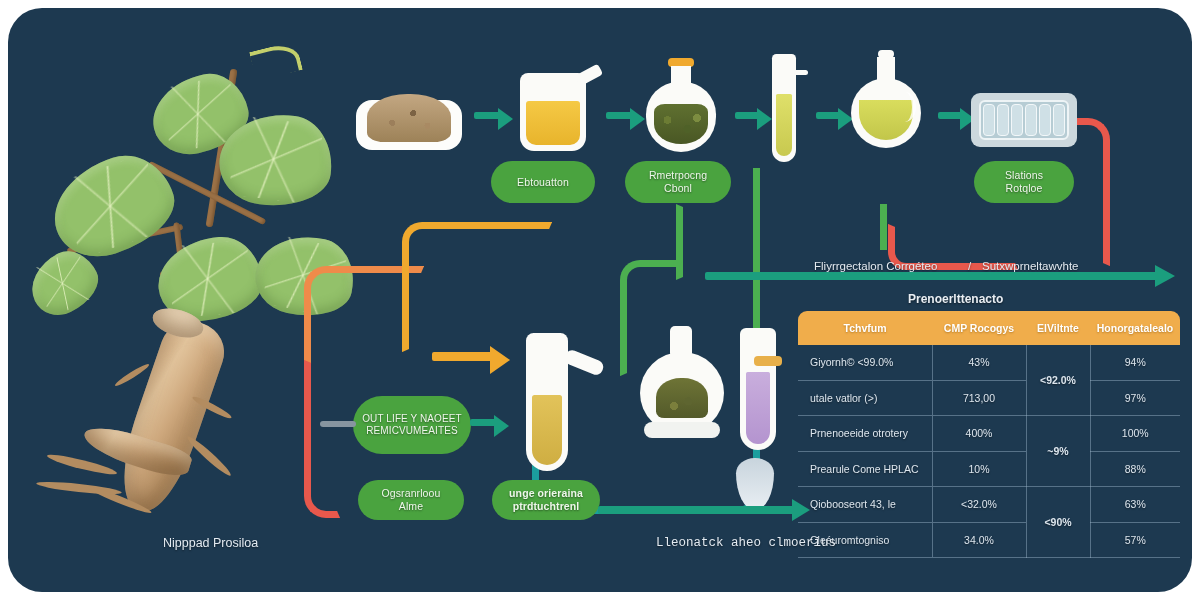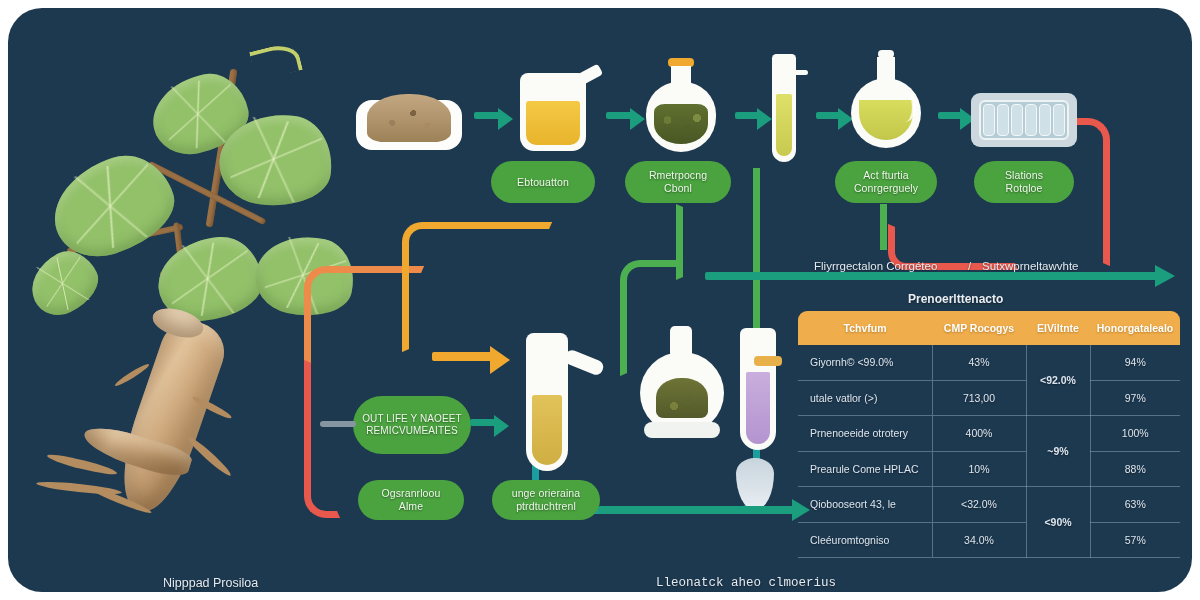"Act fturtia" div.pill { html: <div> <span>Act fturtia</span> <span>Conrgerguely</span> </div> -> none }
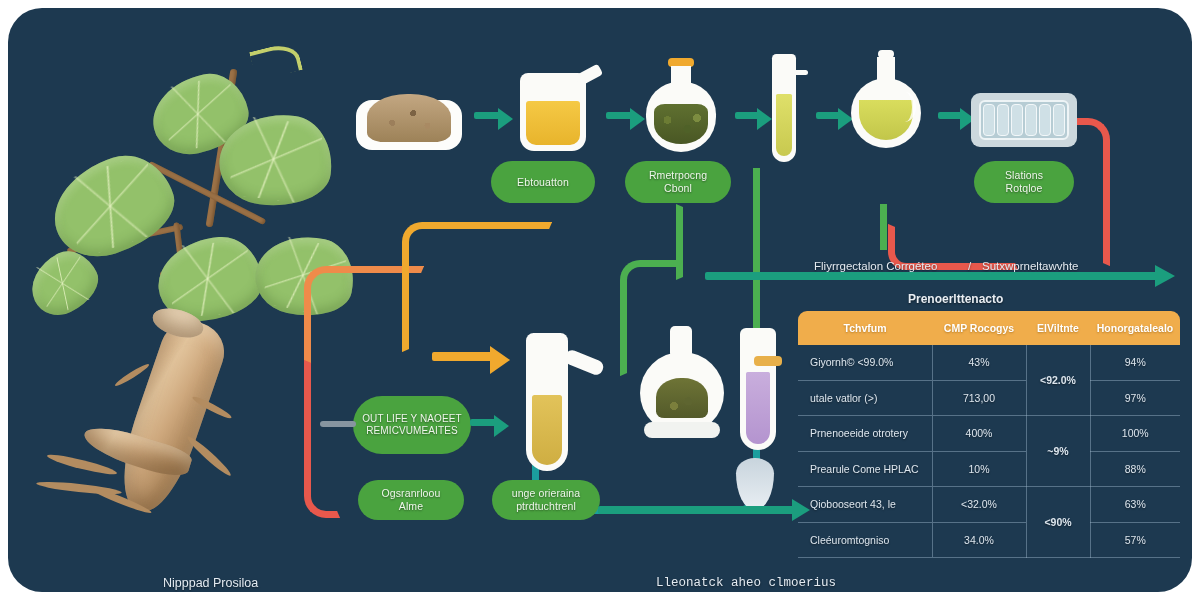"Fliyrrgectalon Corrgéteo" .caption { margin-top: 40px -> none }
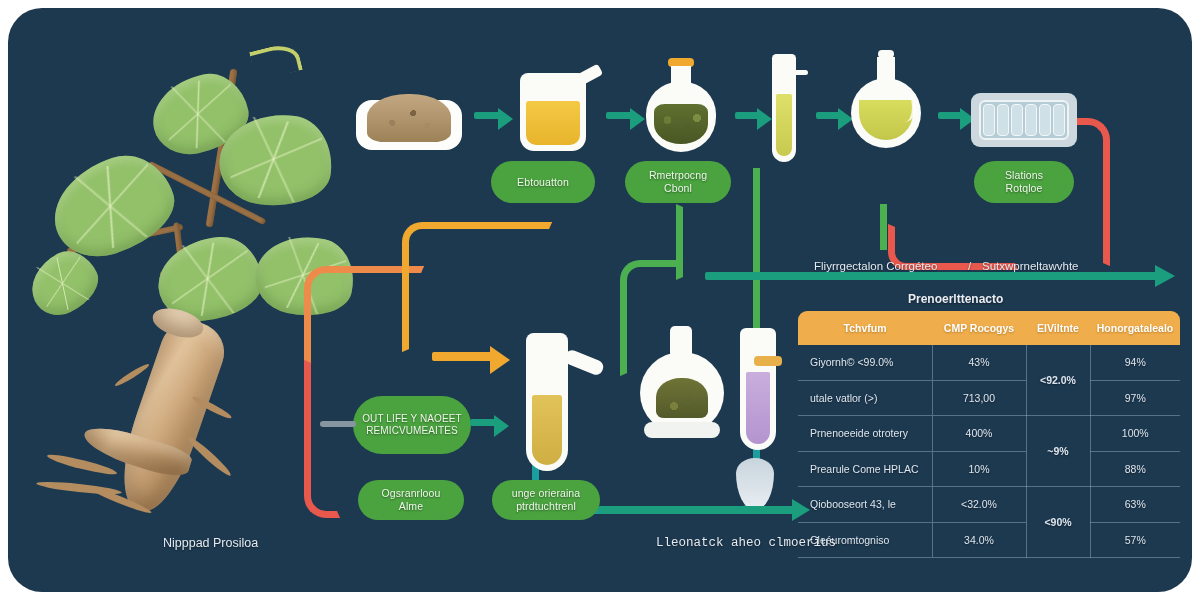"unge orieraina" div.pill { font-weight: none -> bold }
